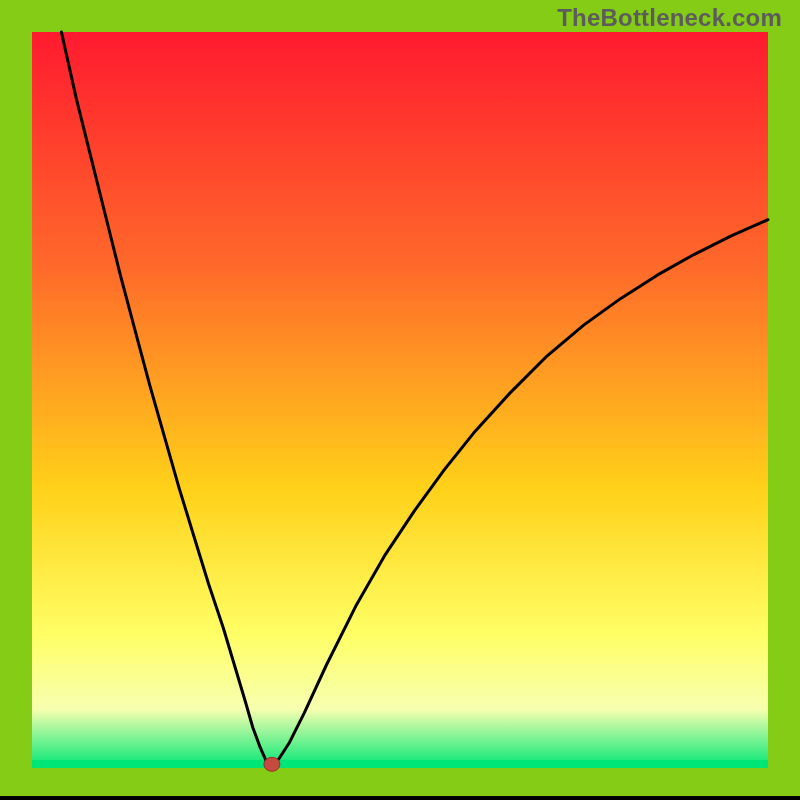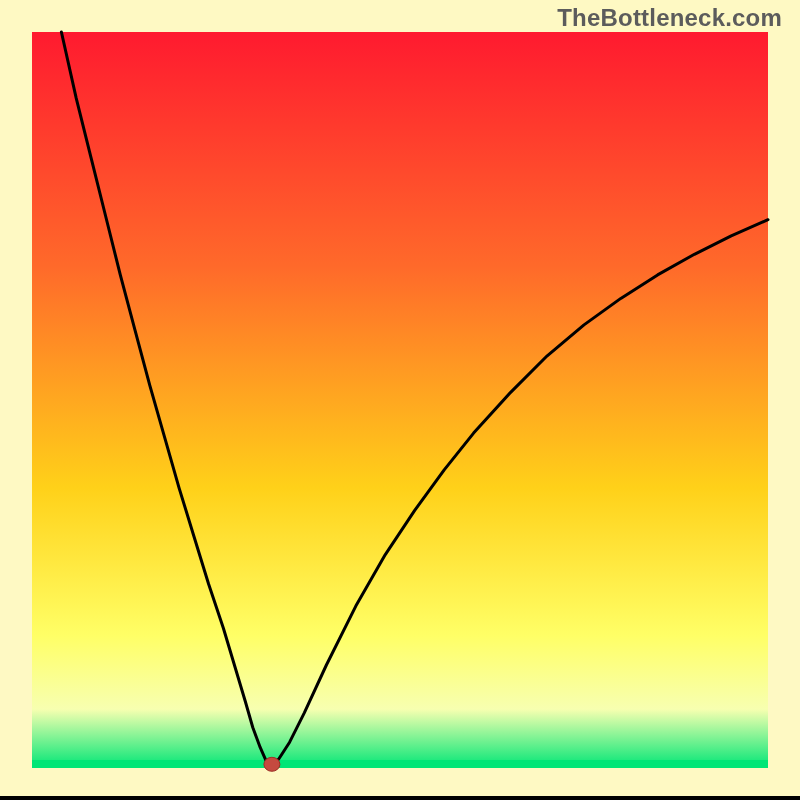"TheBottleneck.com" .frame { background: #fef9c3 -> #84cc16 }
